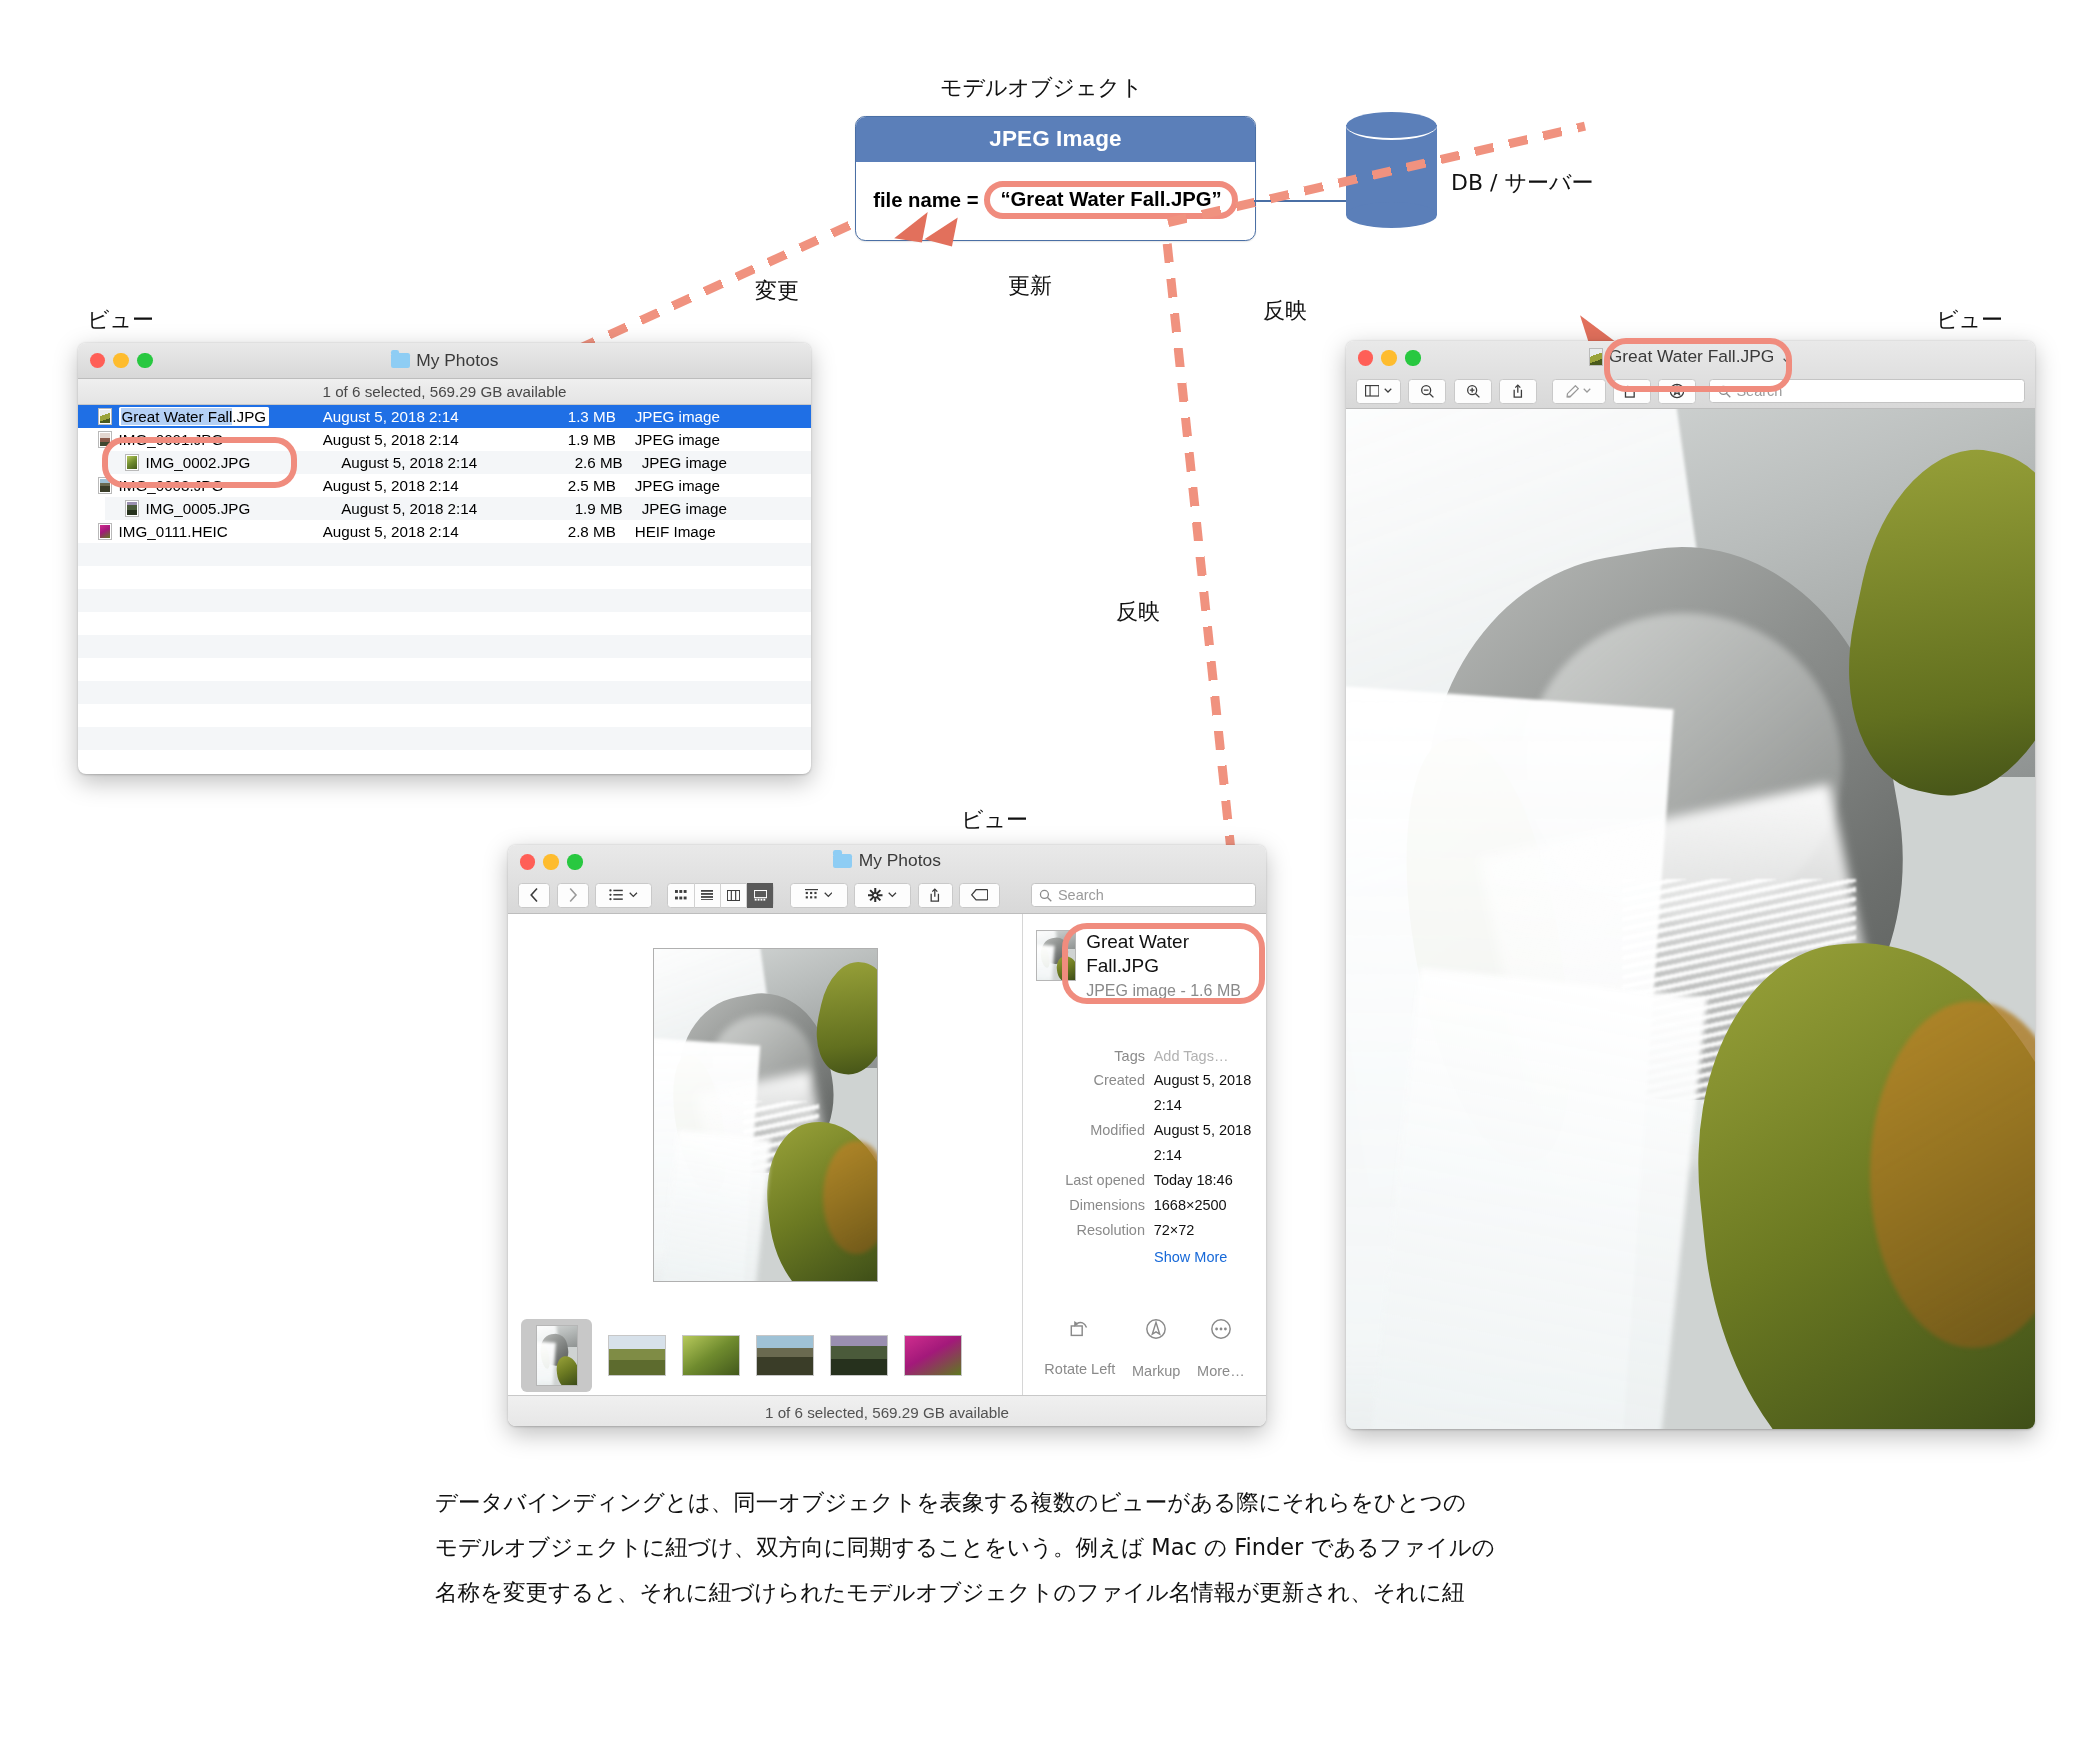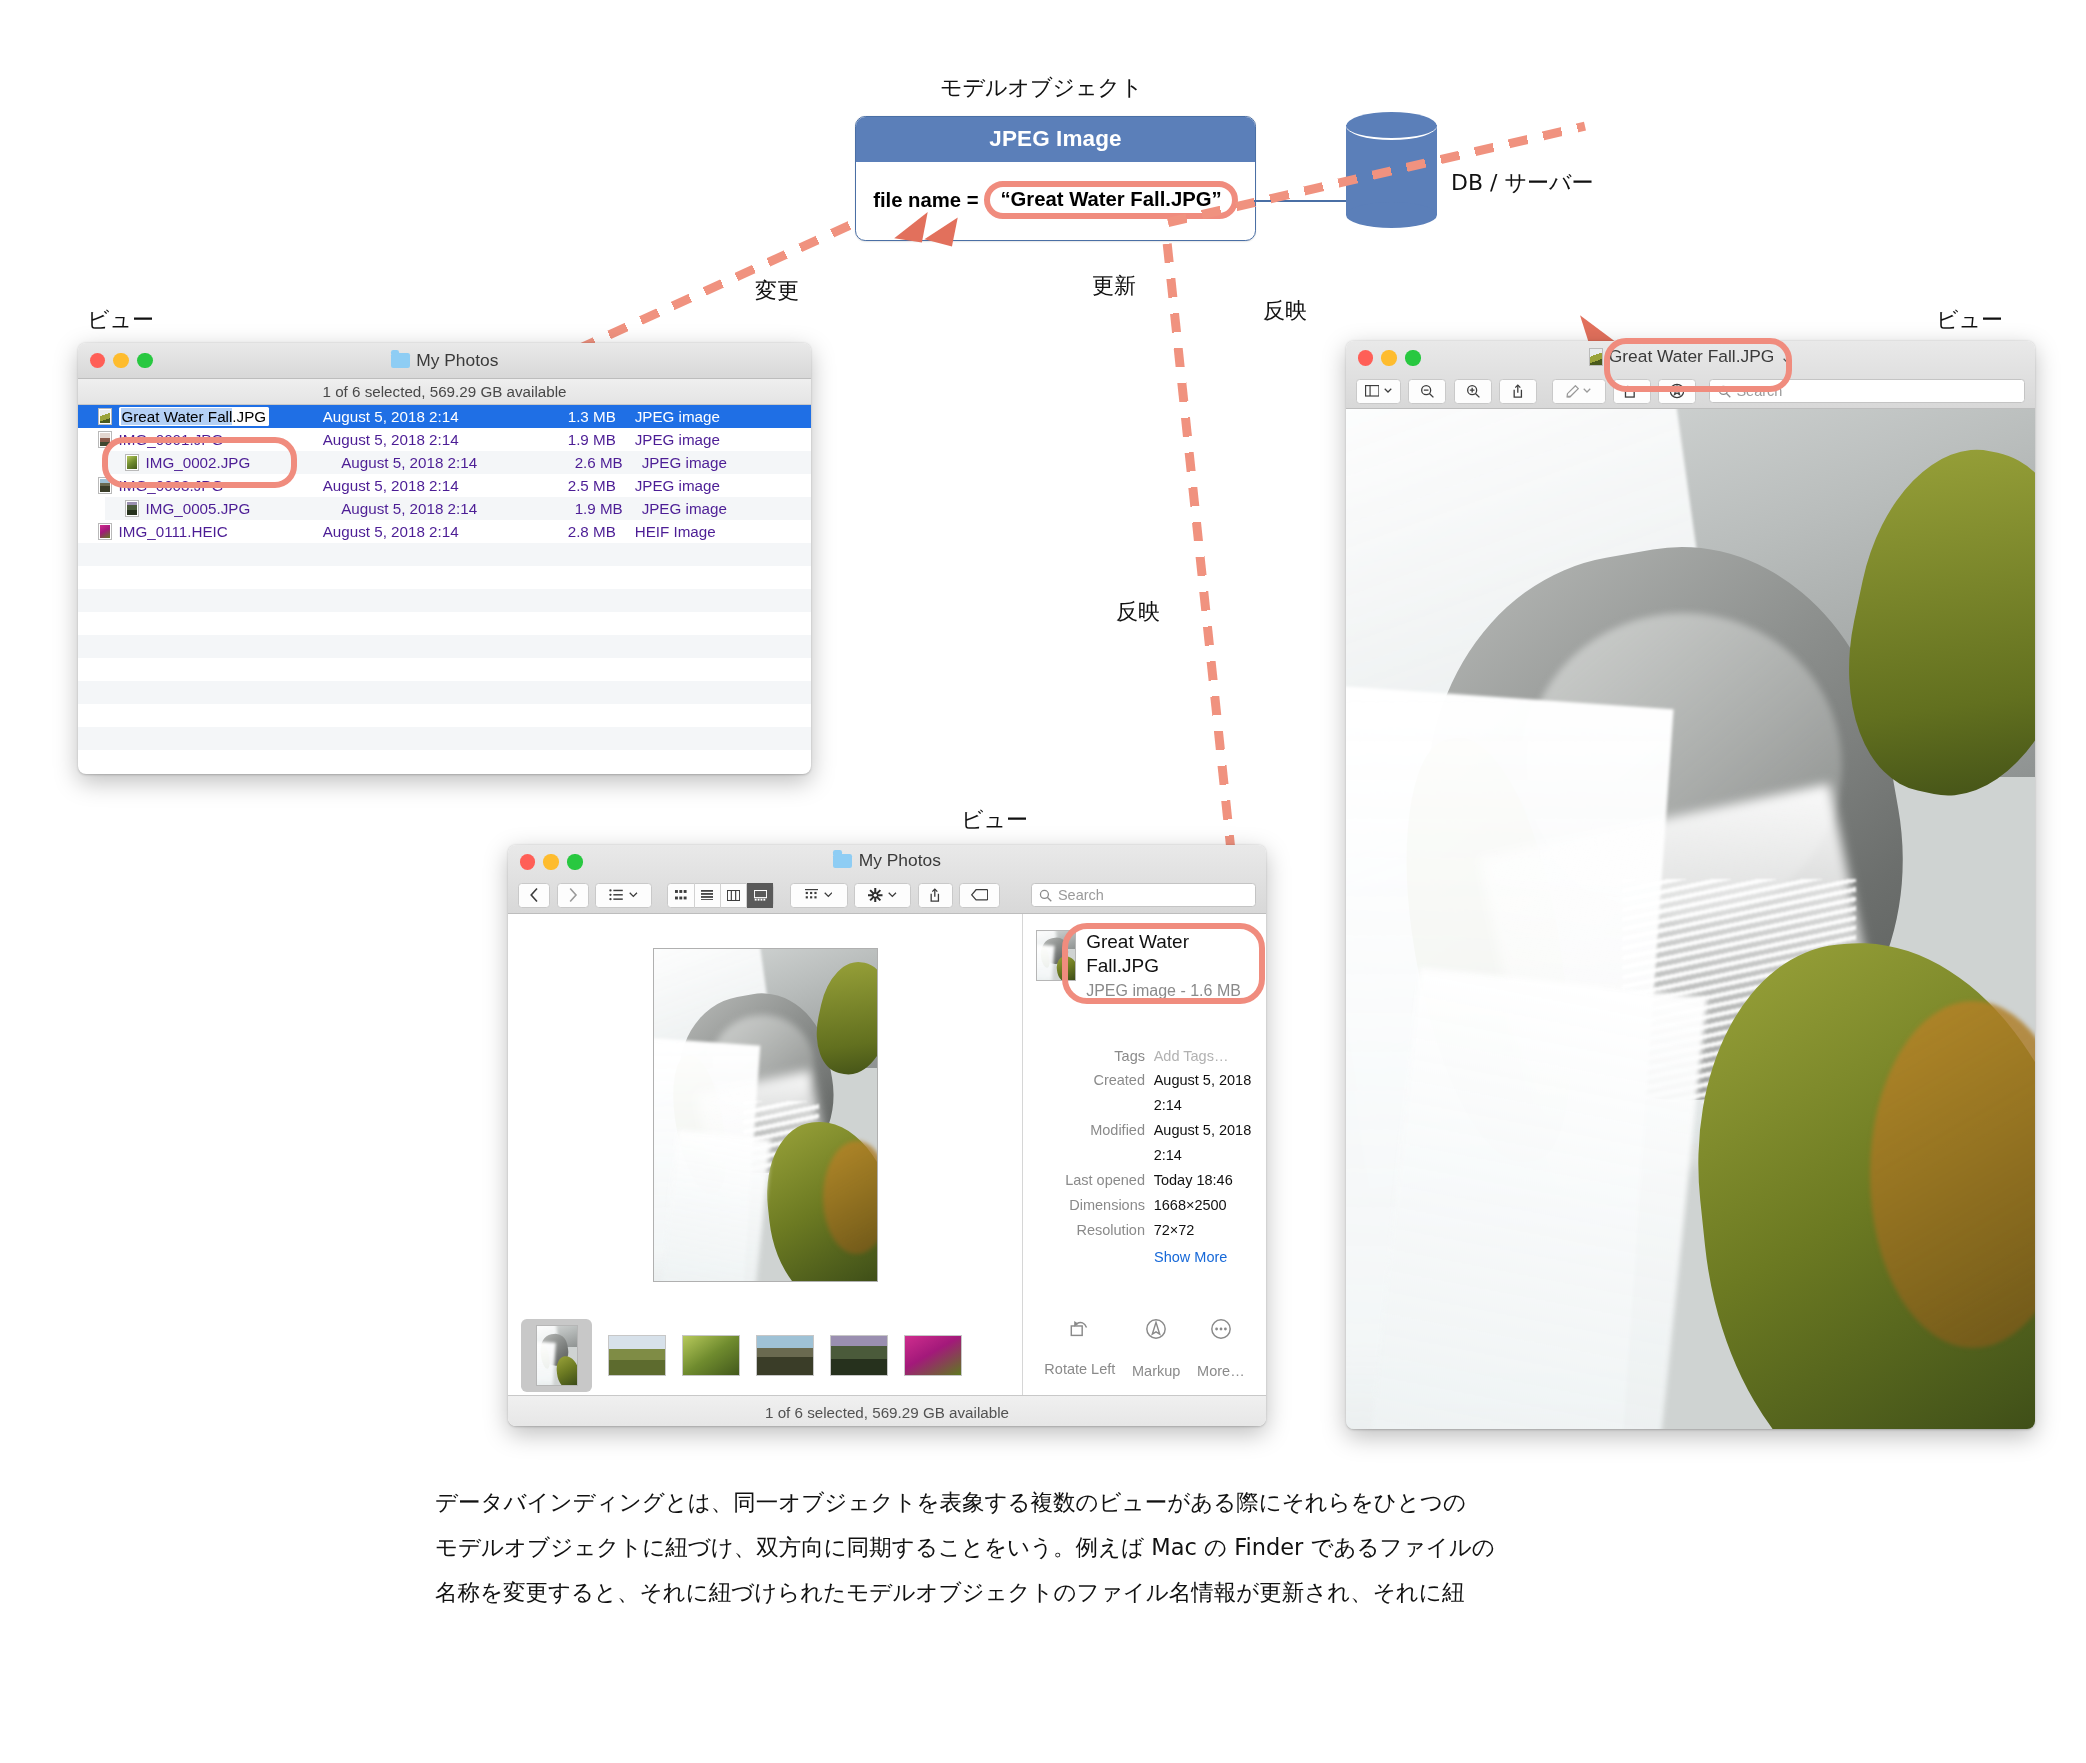"更新" div.abs { left: 1092px -> 1008px }
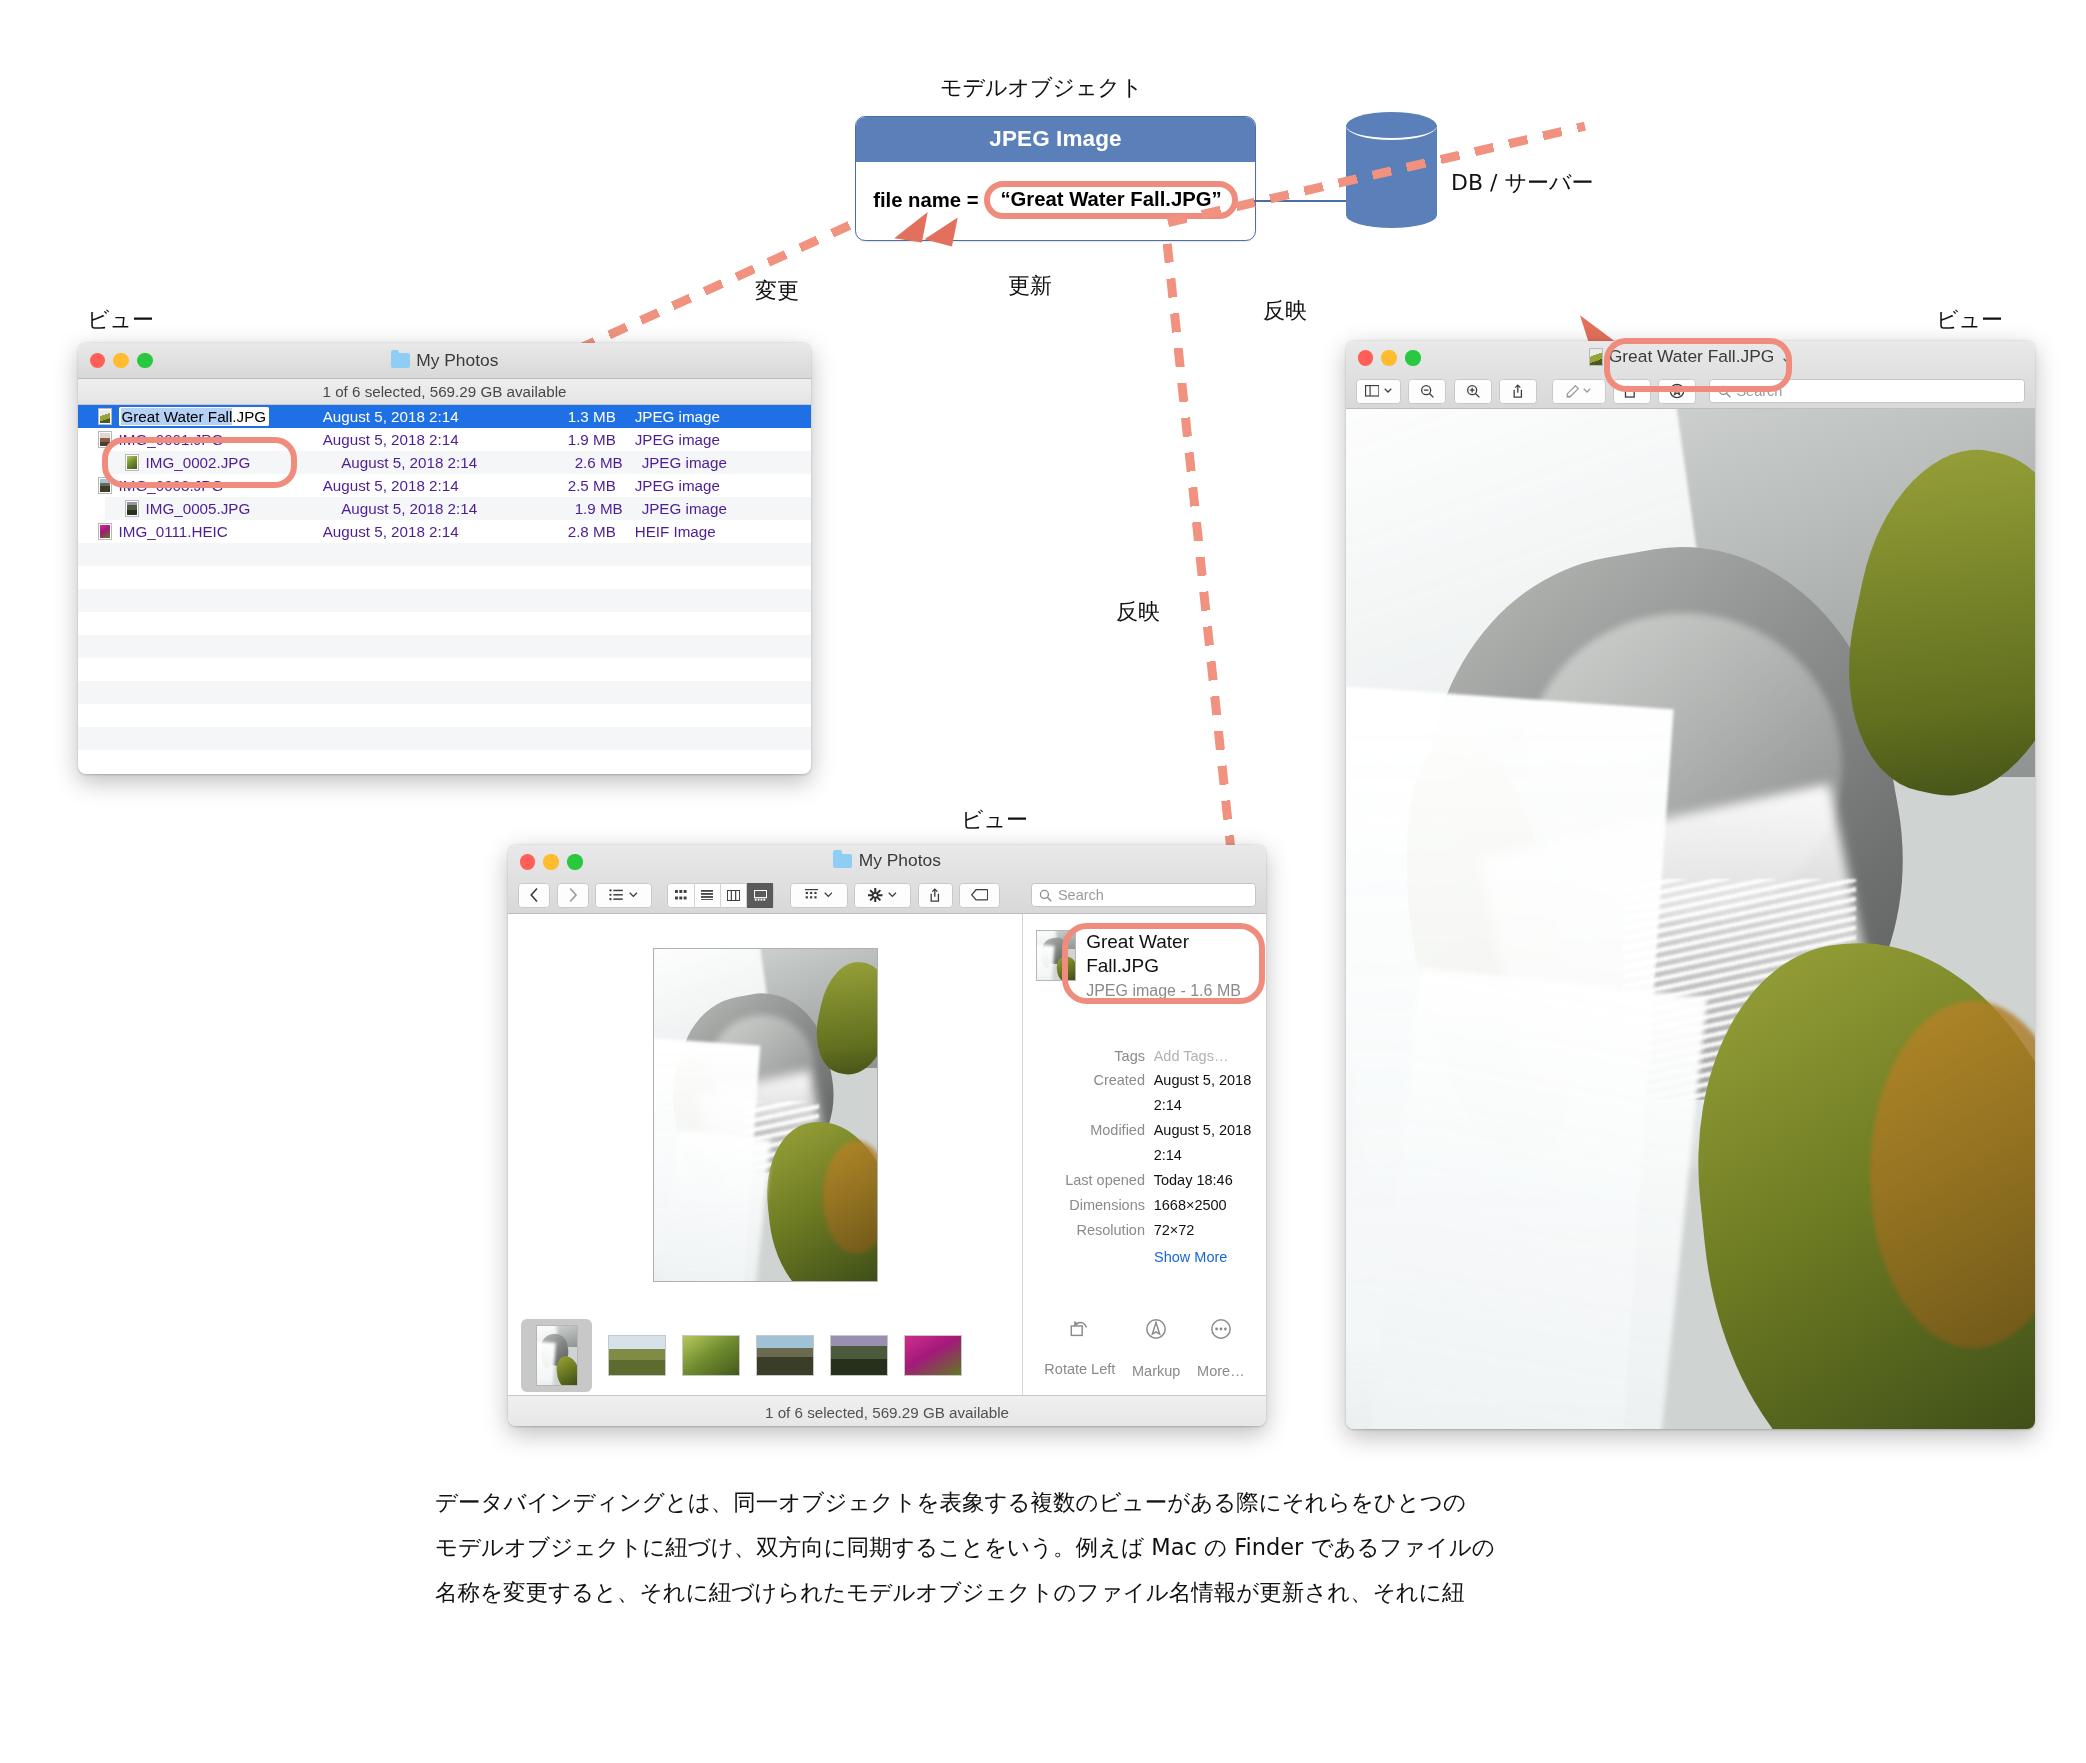"IMG_0001.JPG" .frow { color: #4c1d95 -> #000000 }
